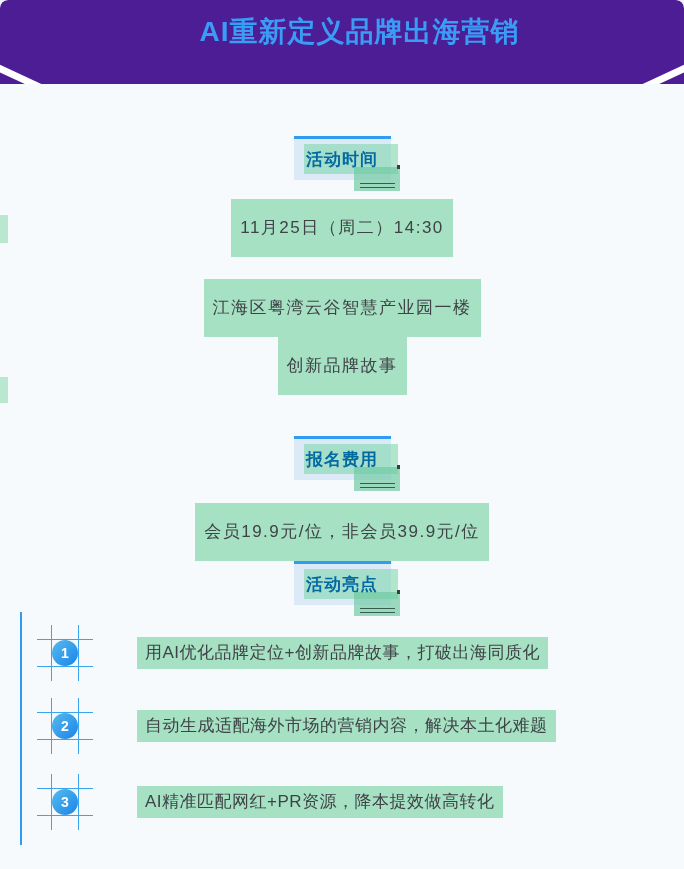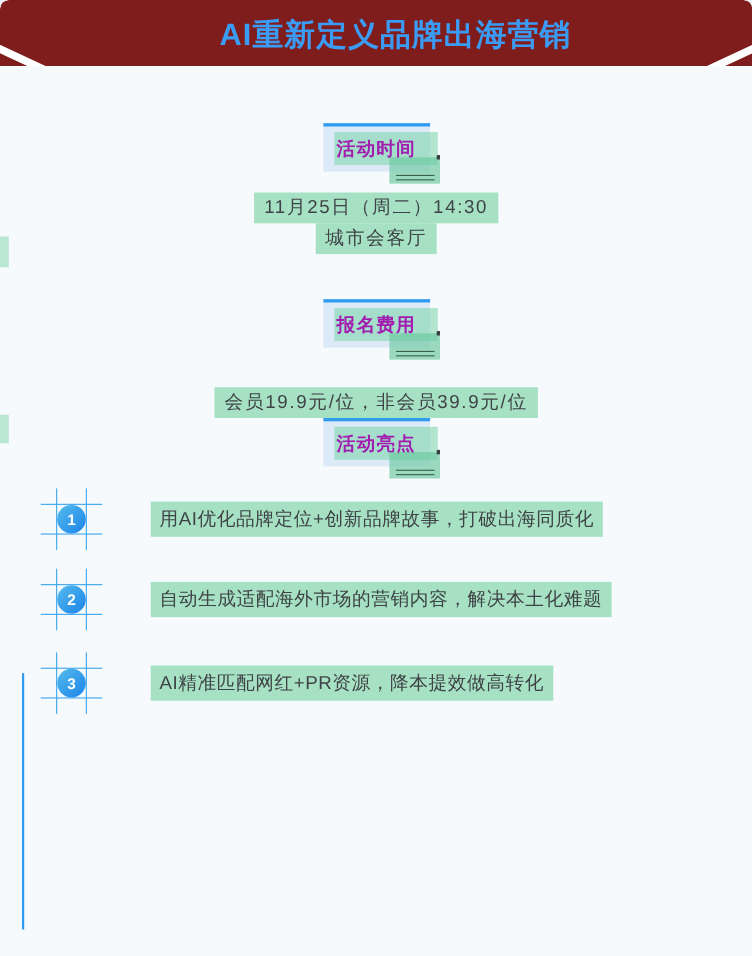"AI重新定义品牌出海营销" .banner { background: #7f1d1d -> #4c1d95; height: 60px -> 84px }
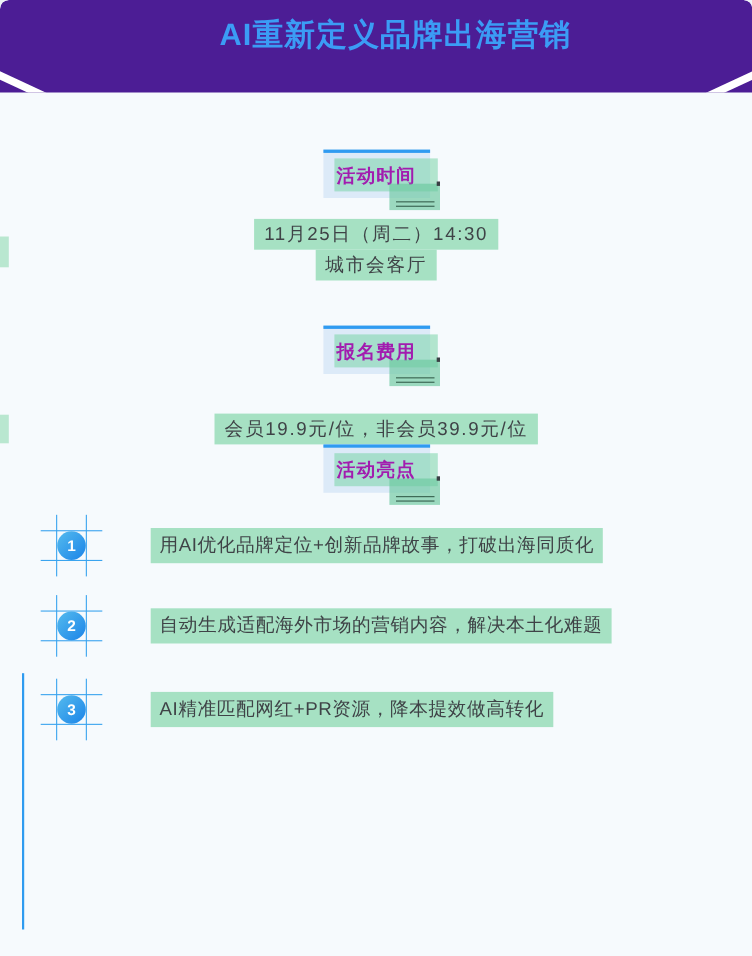"活动时间" .htitle { color: #a21caf -> #0369a1 }
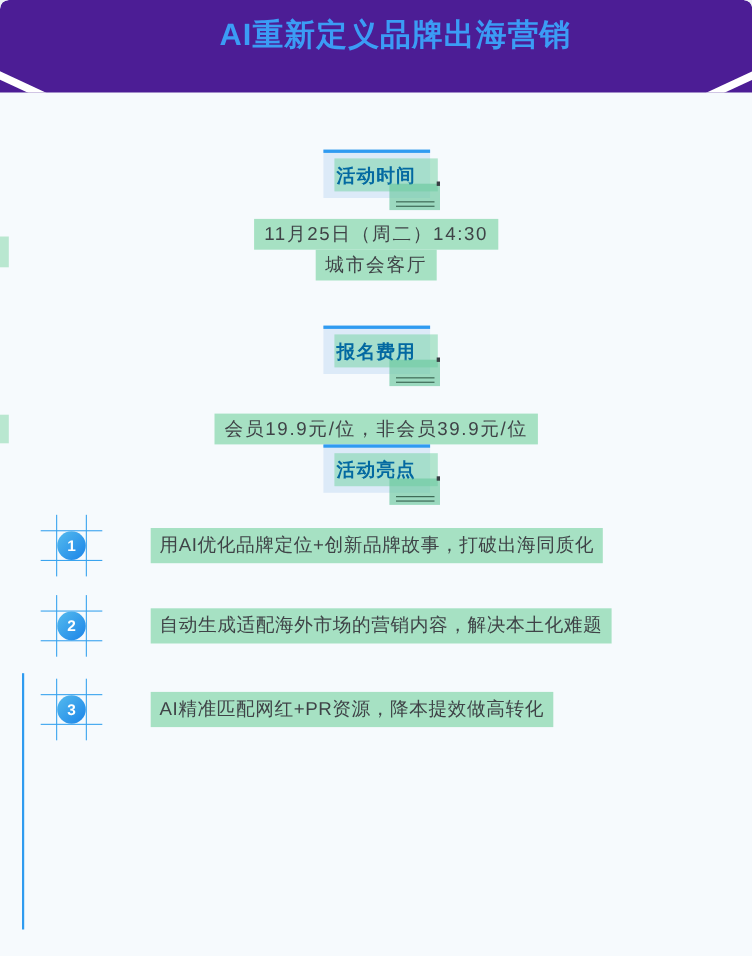"11月25日（周二）14:30" .hl-text { padding: 3px 9px -> 18px 9px }
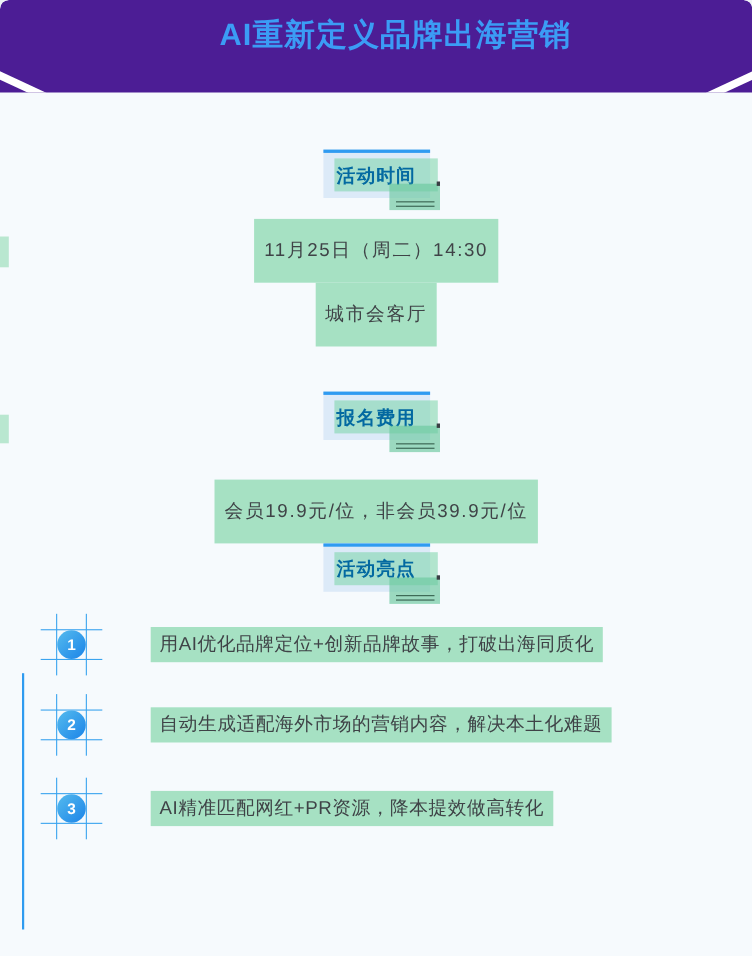"江海区粤湾云谷智慧产业园一楼" div.line-wrap { html: none -> <div> <span>江海区粤湾云谷智慧产业园一楼</span> </div> }
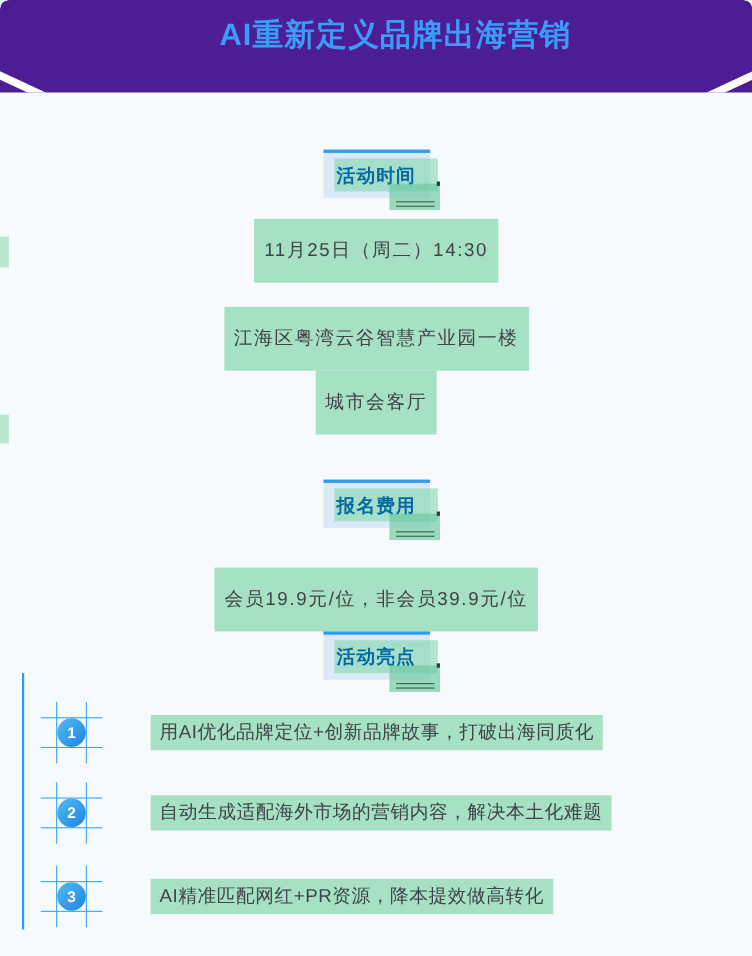"城市会客厅" span.hl-text { text: 城市会客厅 -> 创新品牌故事 }
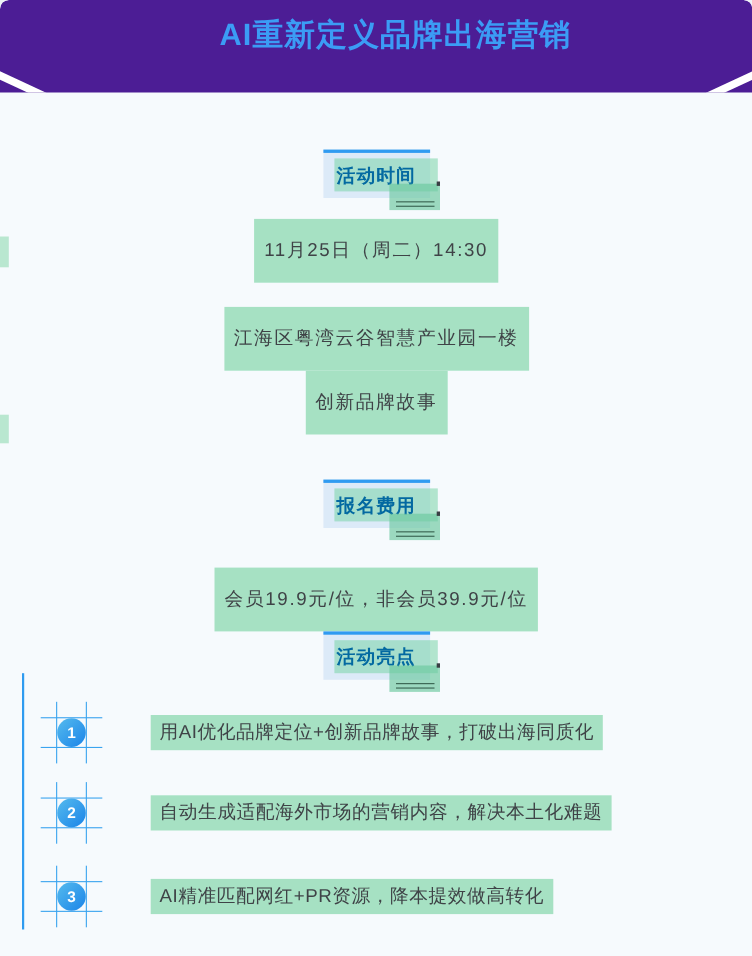"会员19.9元/位，非会员39.9元/位" .mt-fee { margin-top: 36px -> 23px }
